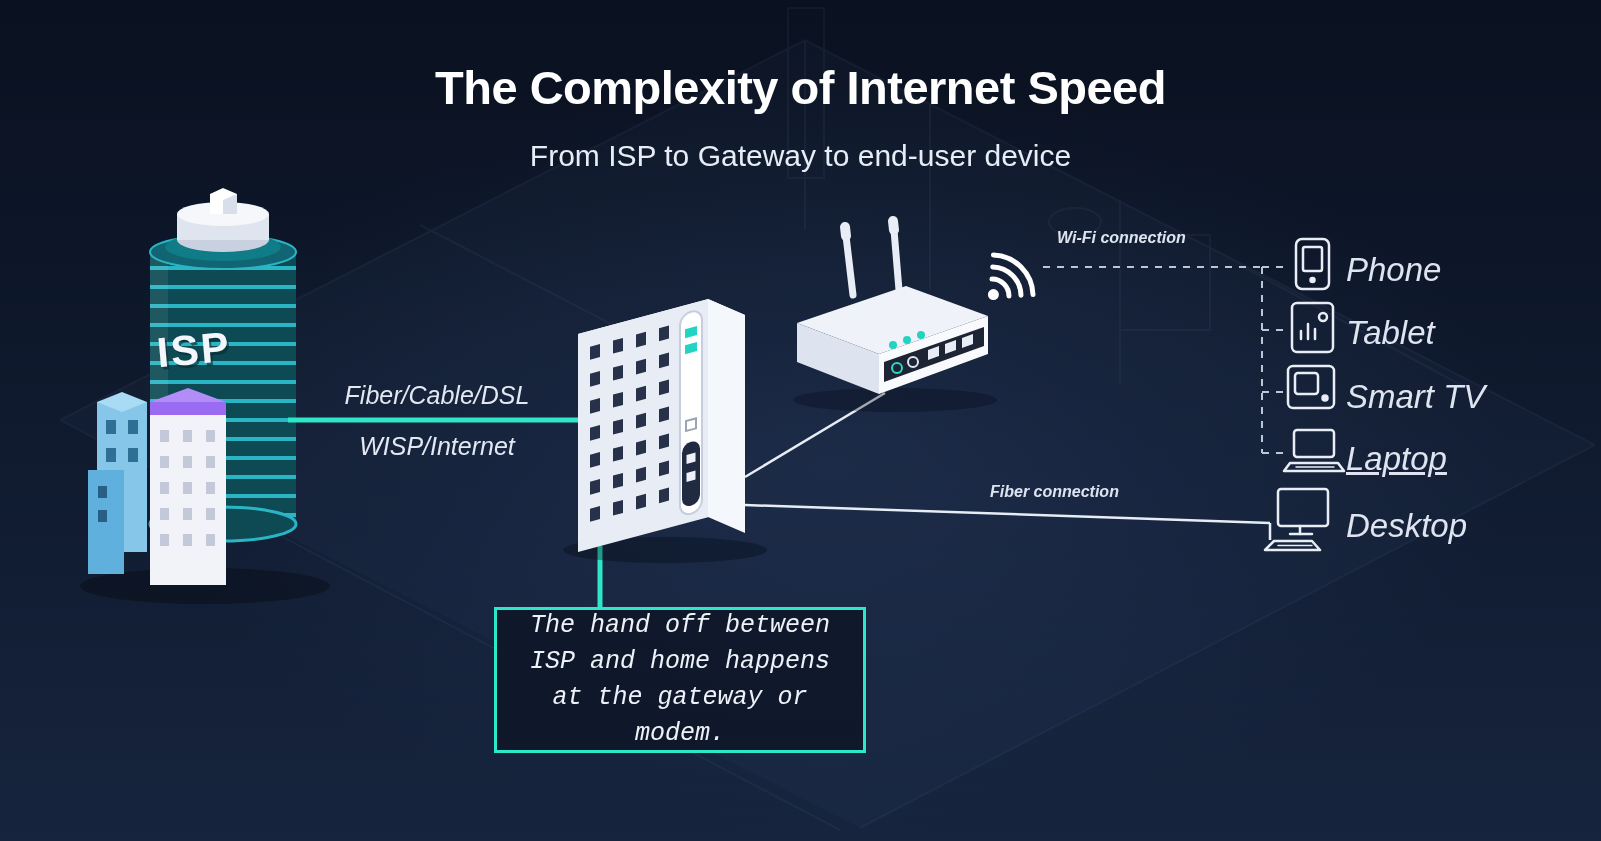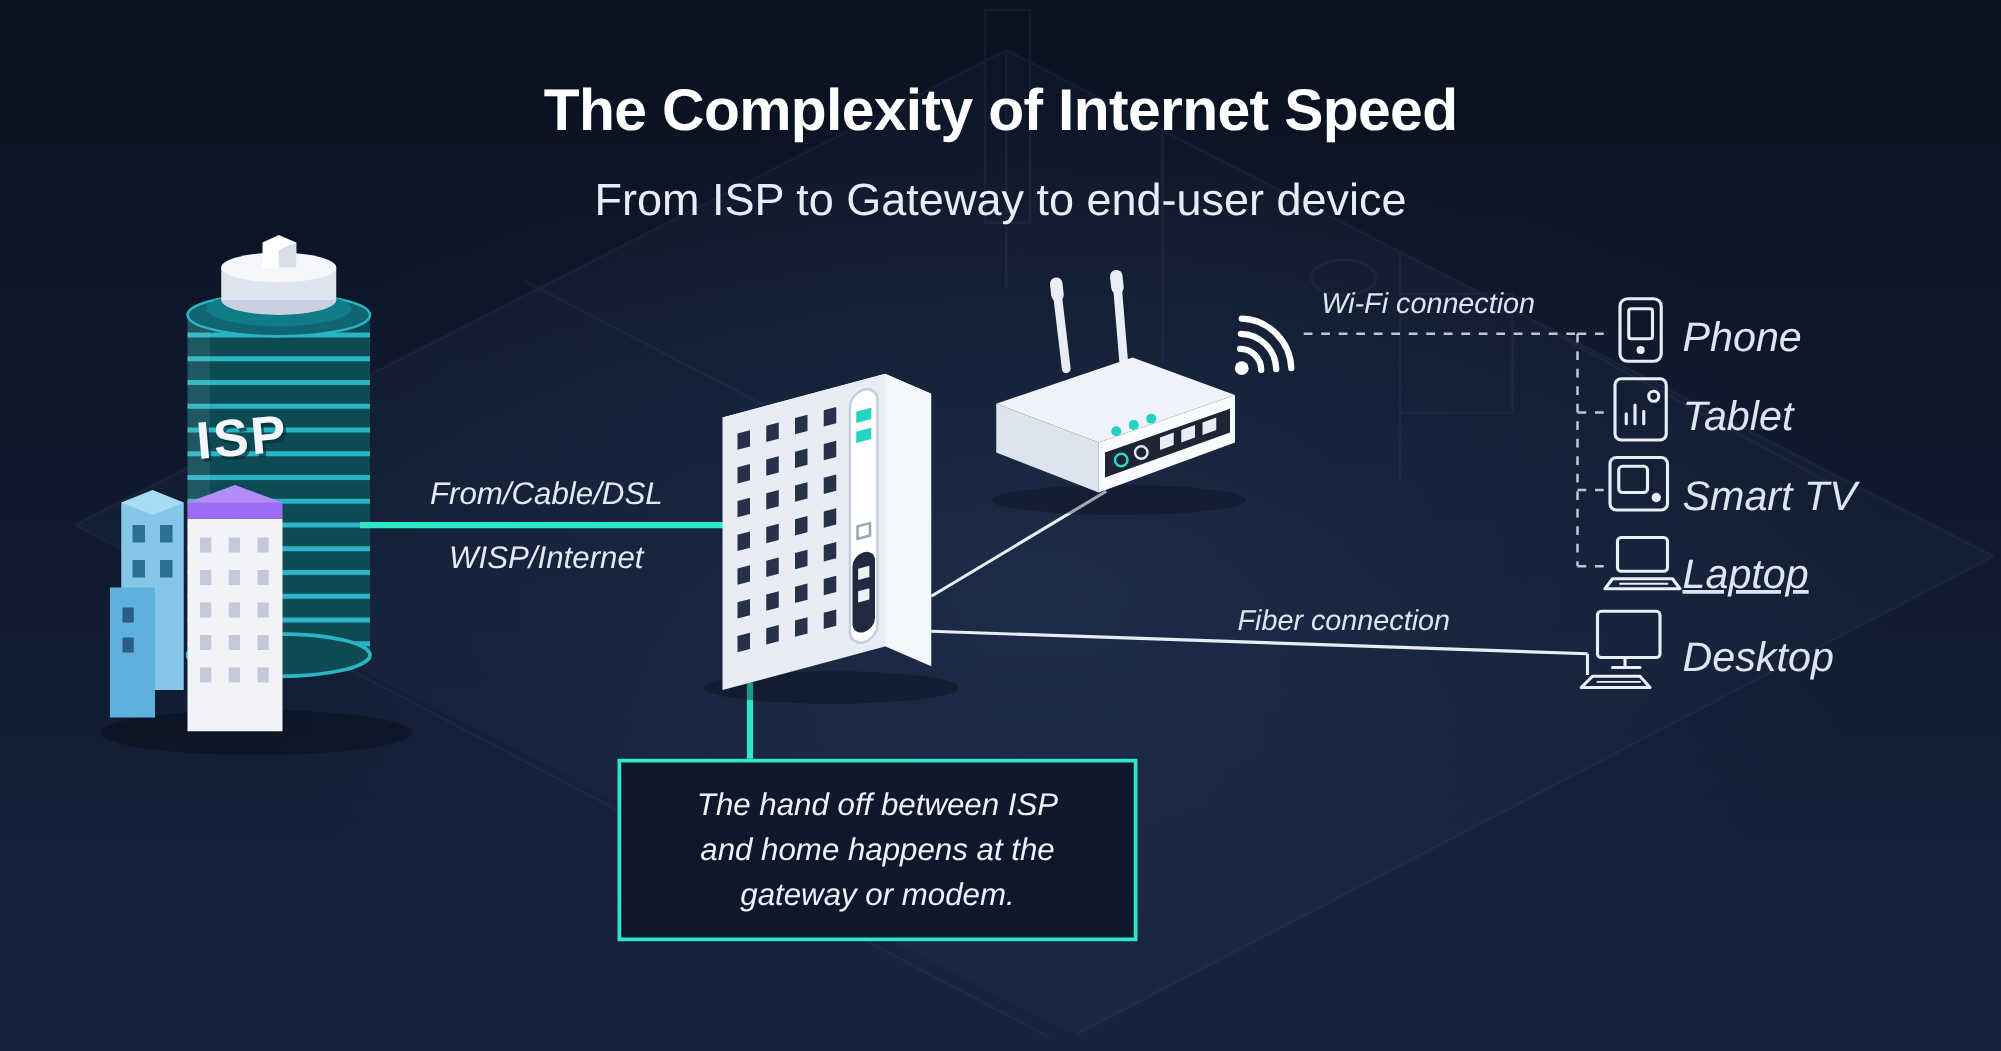"From ISP to Gateway to" #subtitle { font-size: 36px -> 30px }
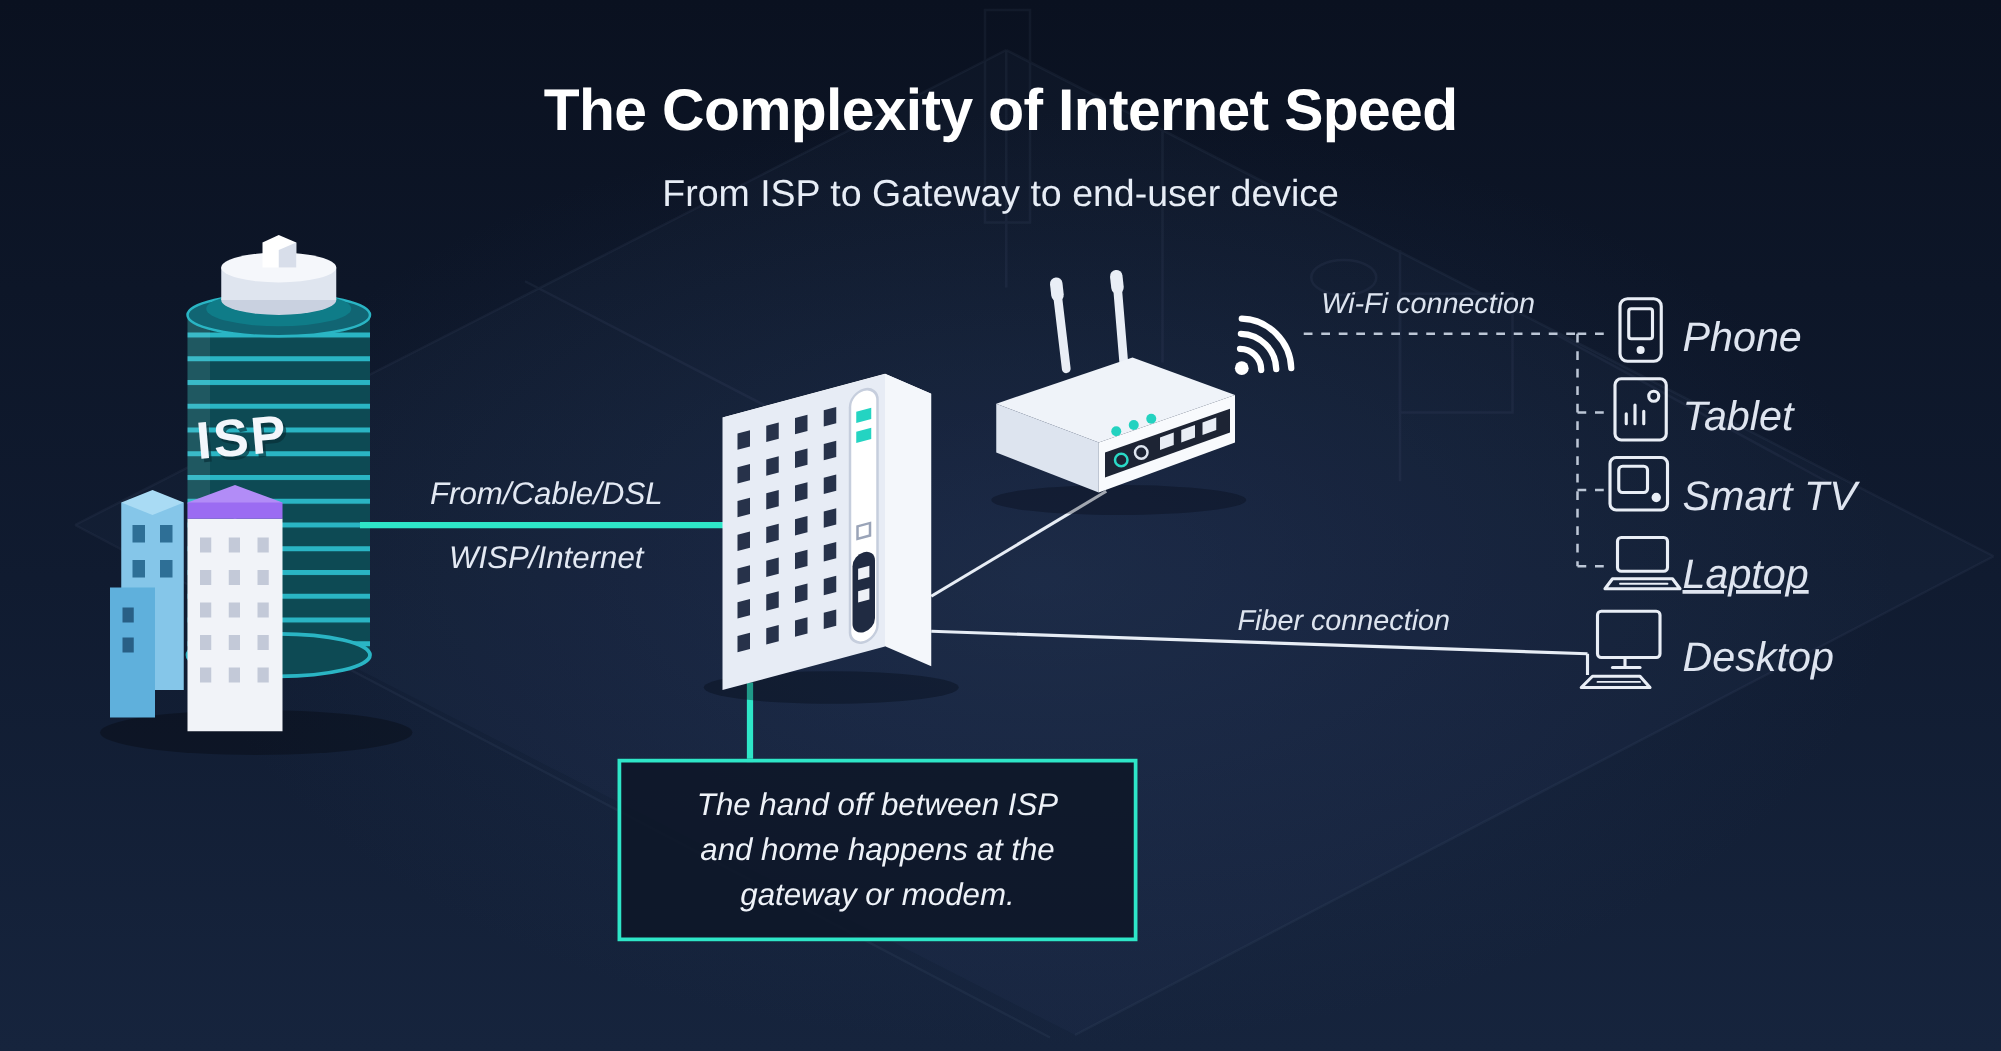"Wi-Fi connection" .conn-label { font-size: 23px -> 16px; font-weight: none -> bold }
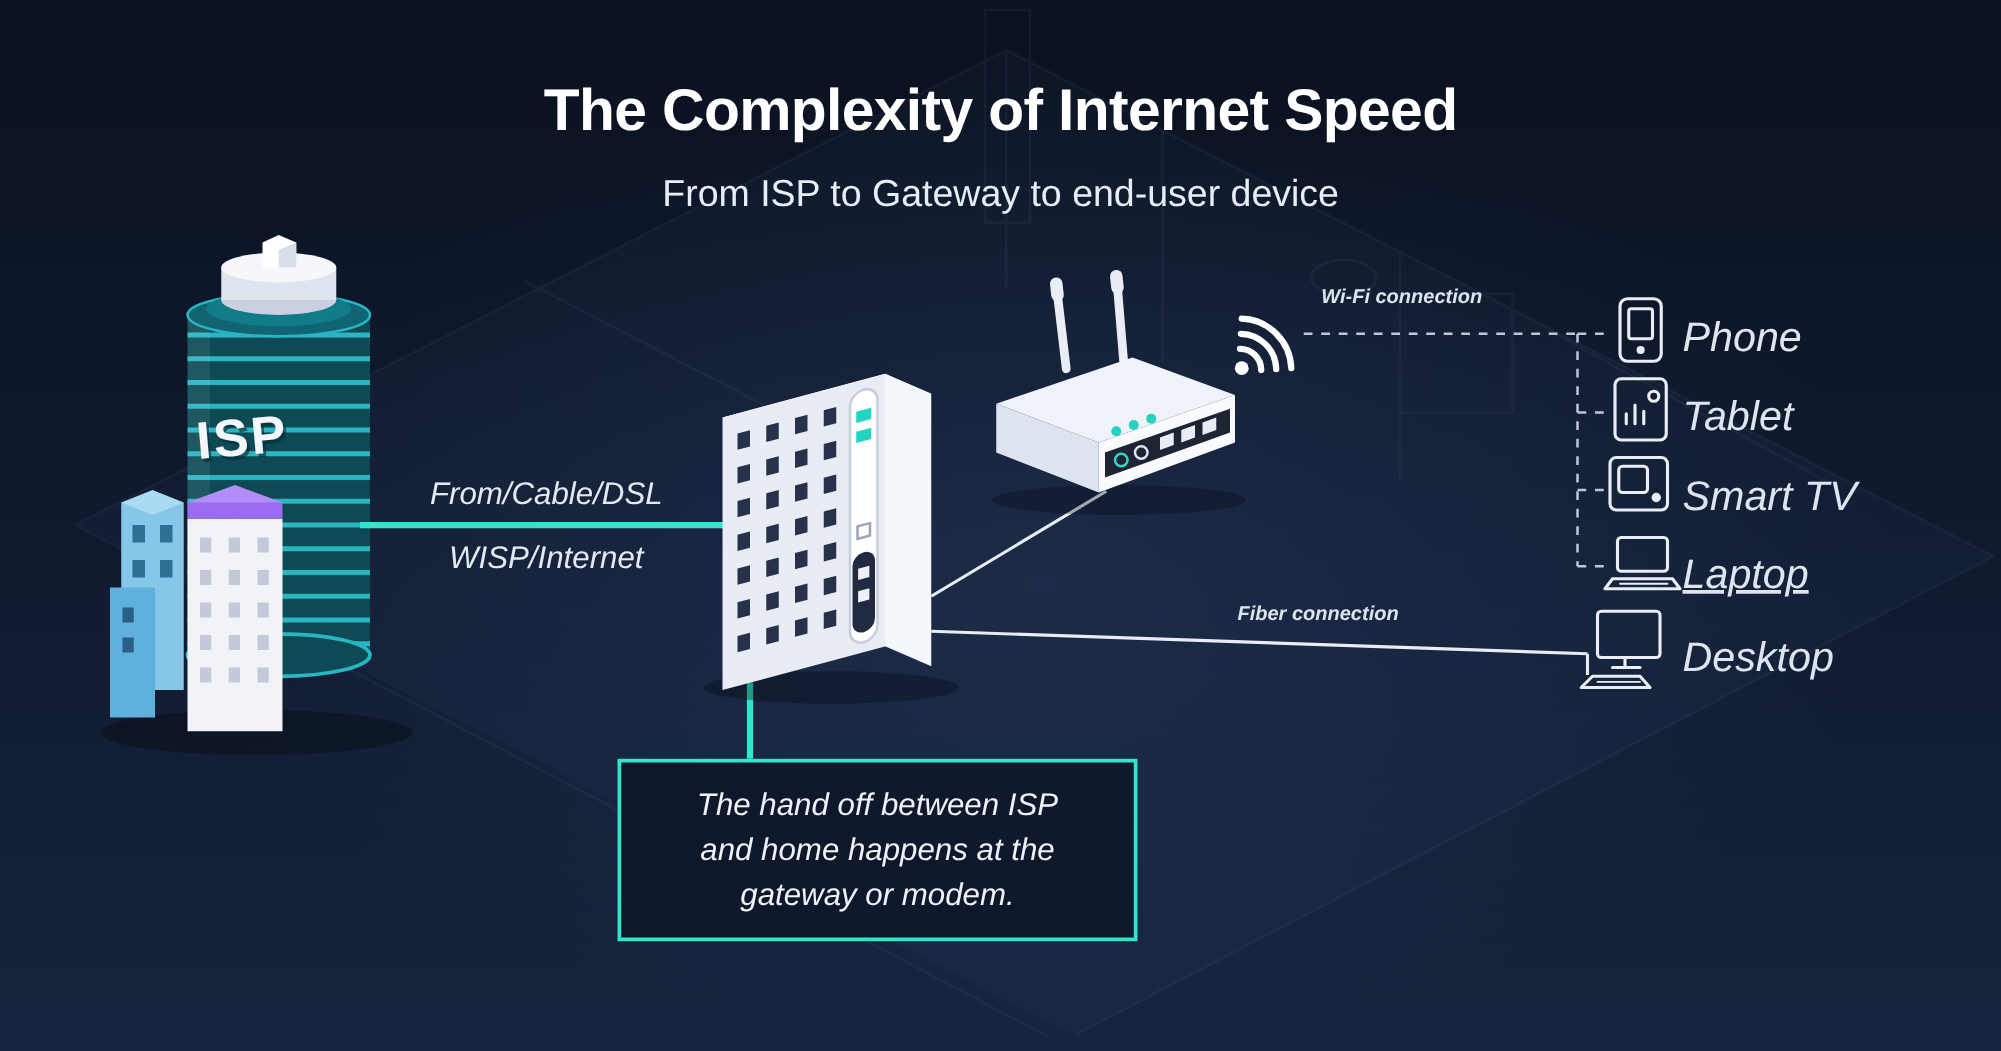"From/Cable/DSL" div.txt { text: From/Cable/DSL -> Fiber/Cable/DSL }
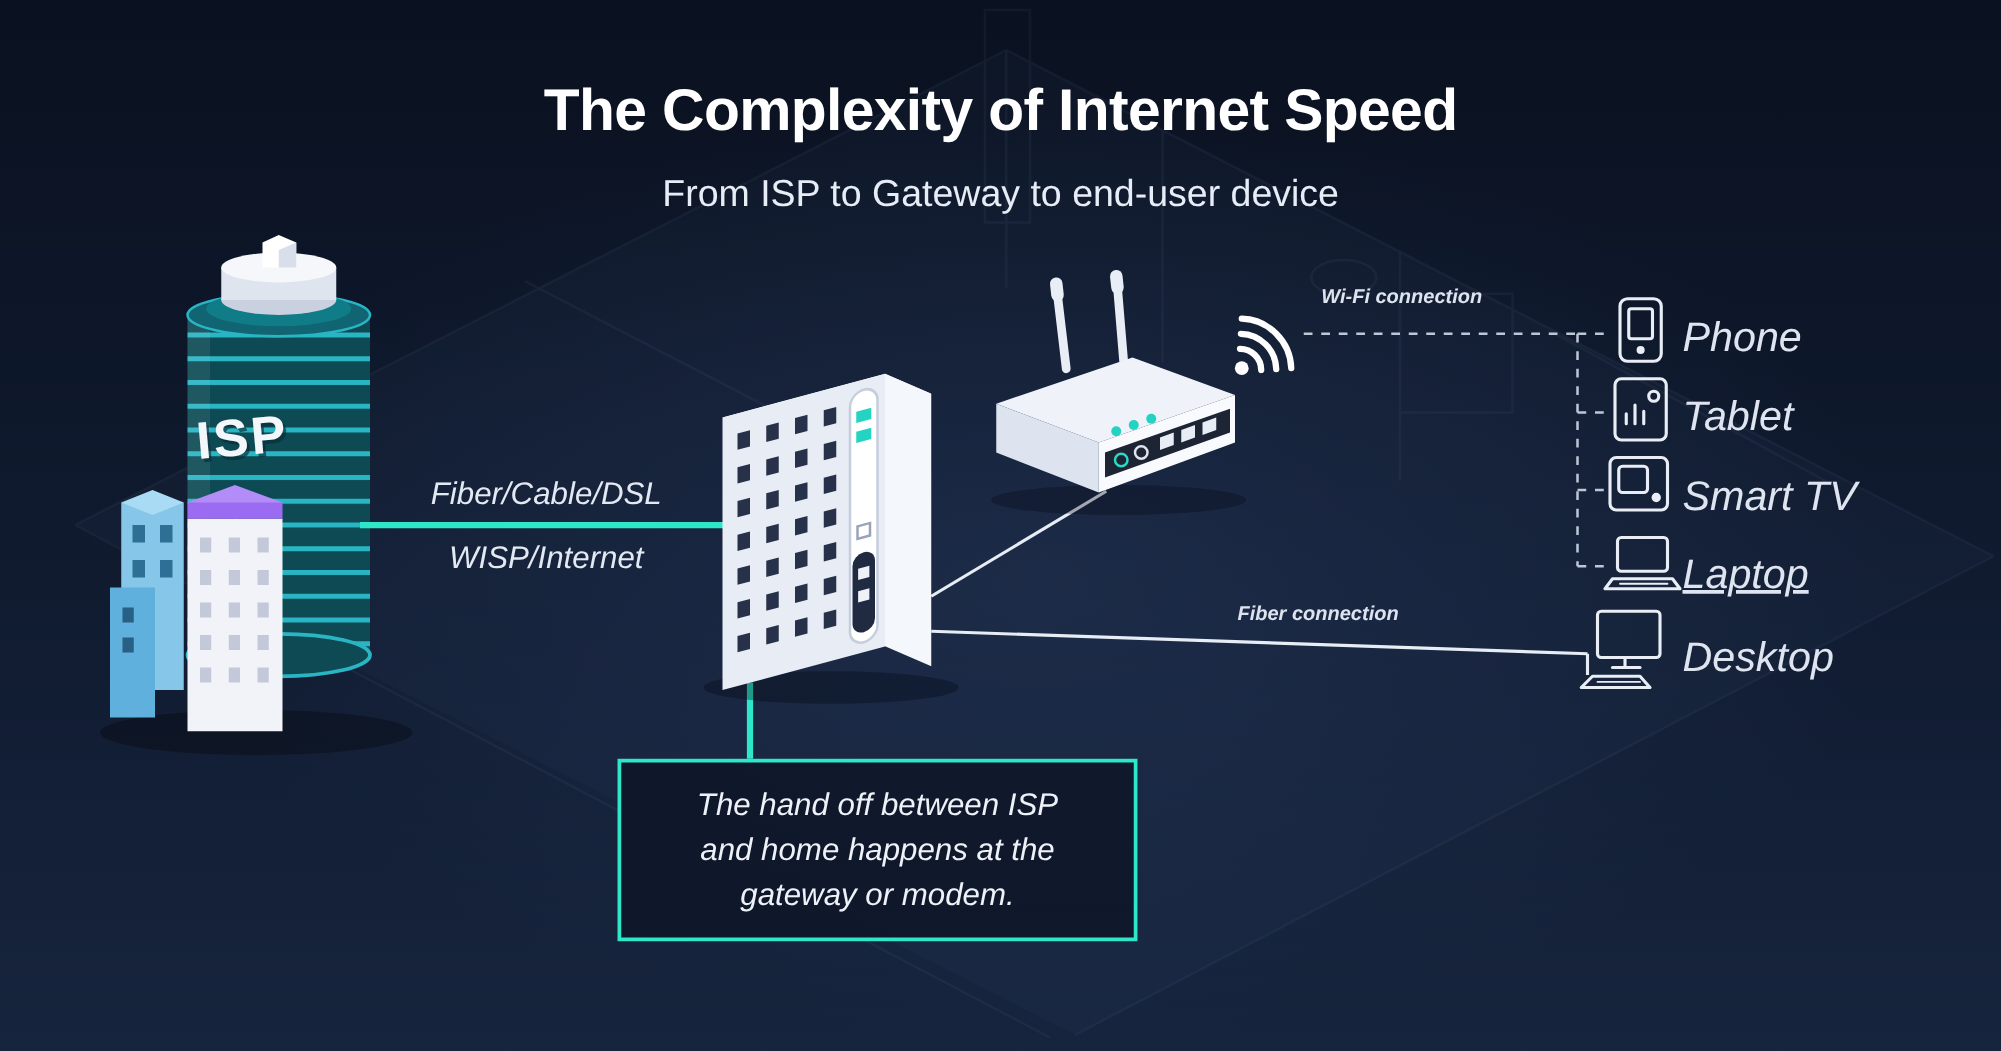"The hand off between ISP" #callout { font-family: none -> Liberation Mono, monospace; width: 416px -> 372px }
